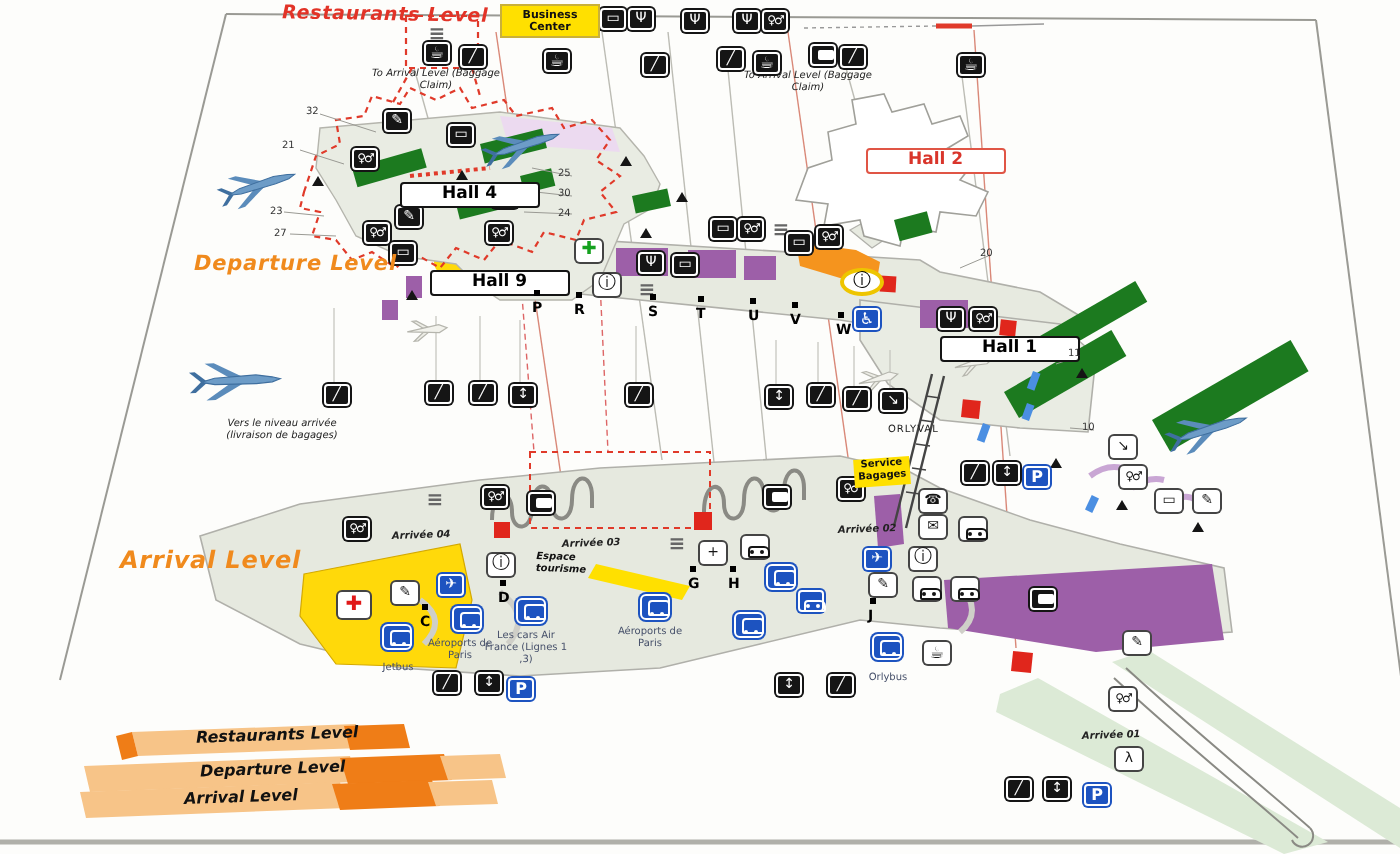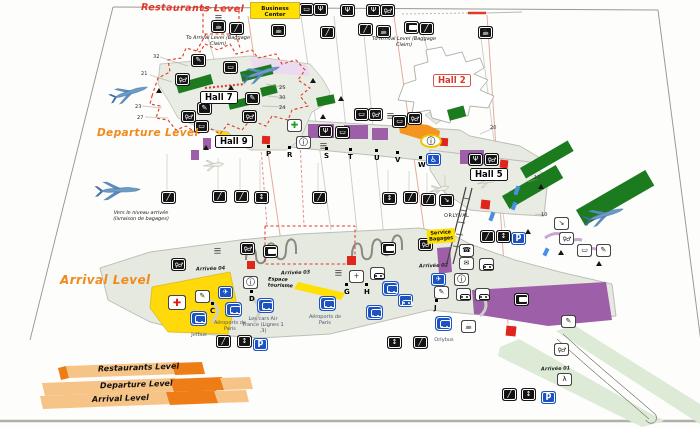"Hall 2" .hall { padding: 0 4px -> 0 20px }
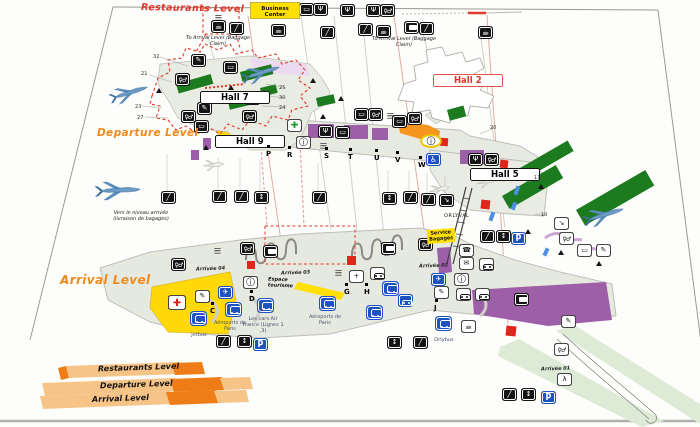"Hall 7" div.hall { text: 7 -> 4 }
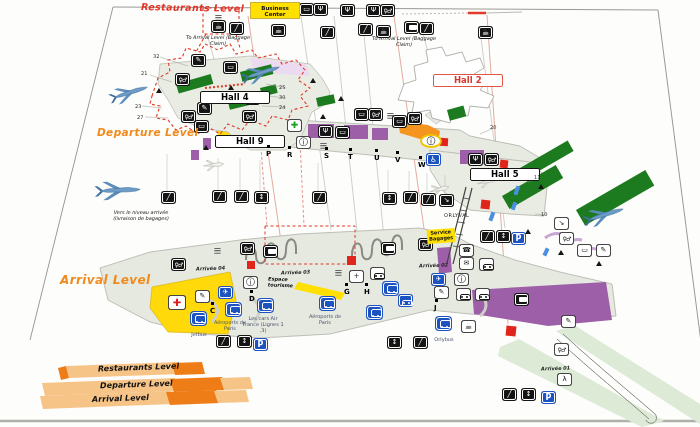"Hall 5" div.hall { text: 5 -> 1 }
